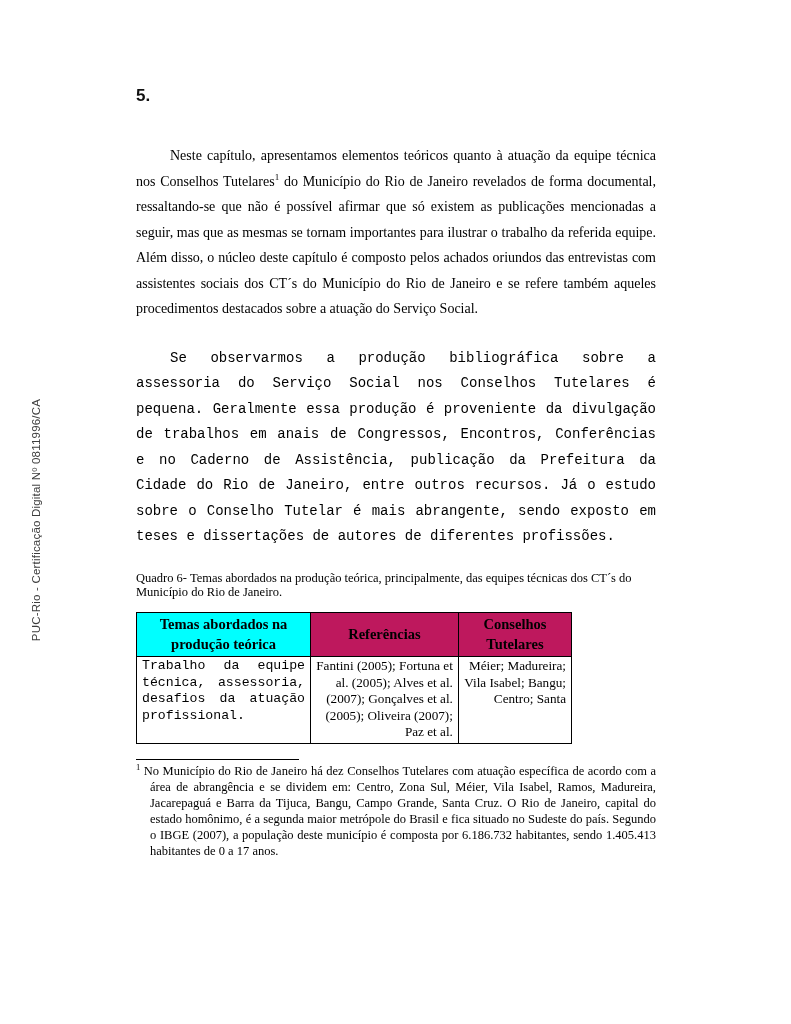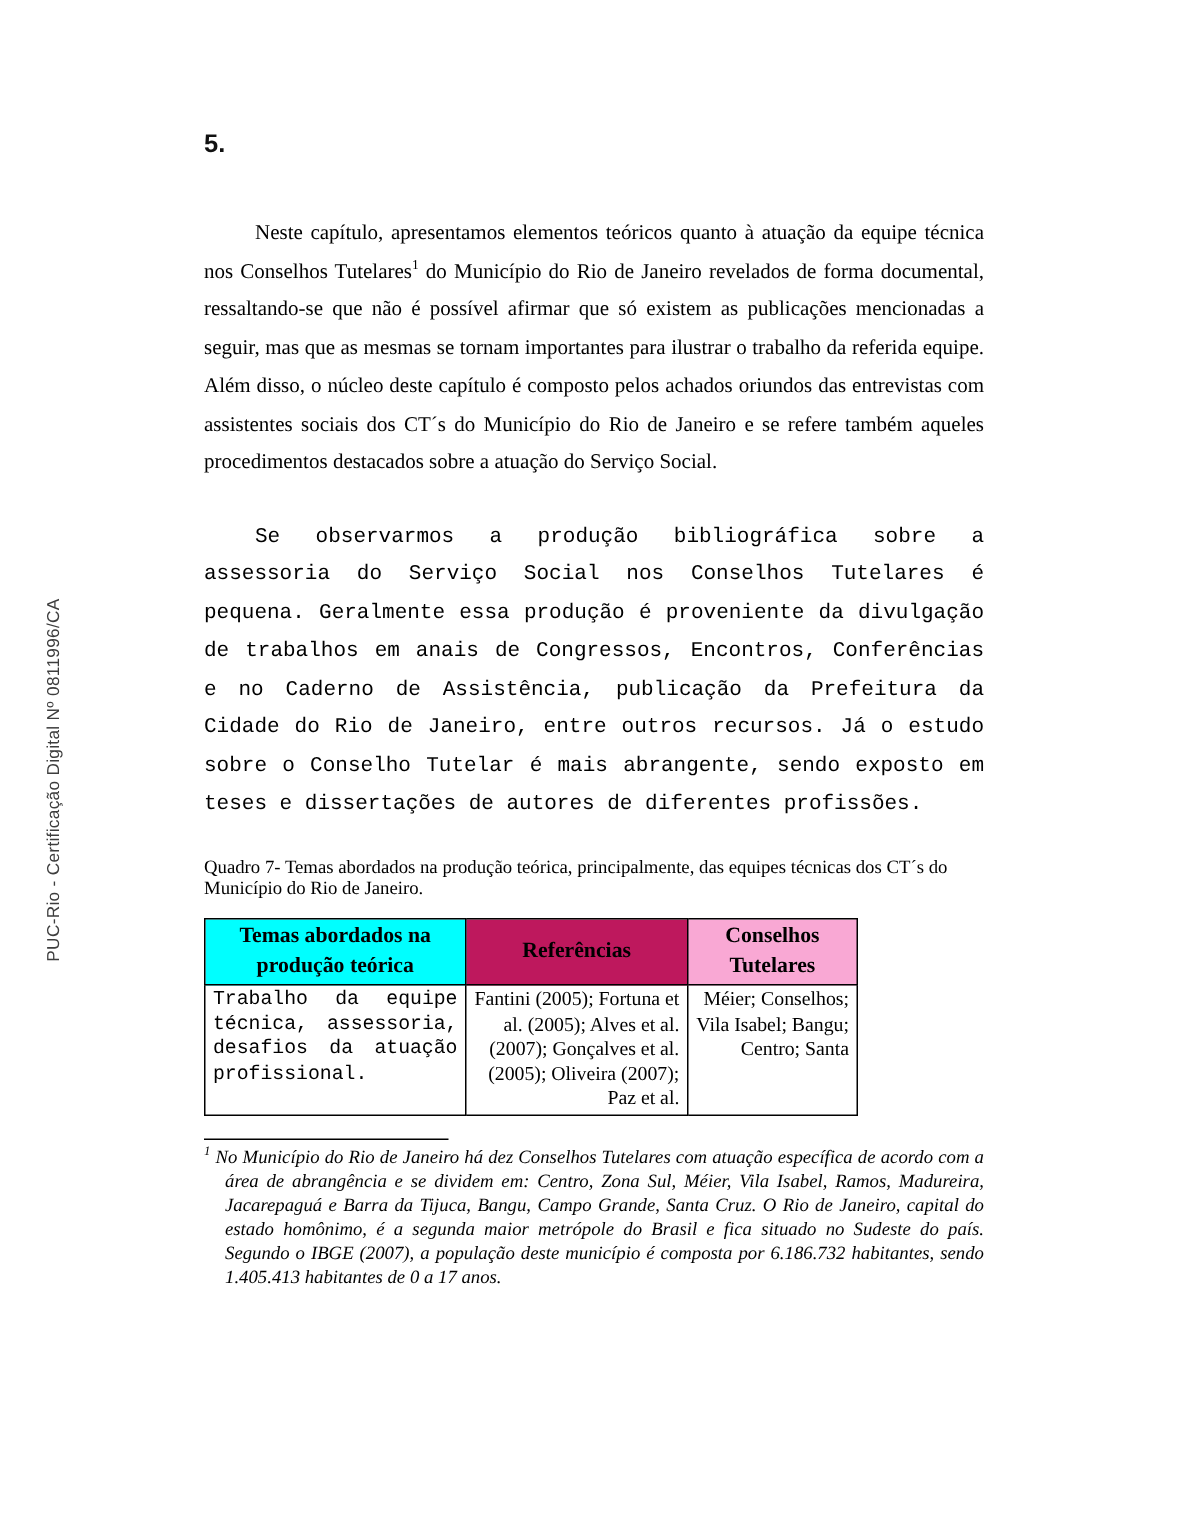"Quadro 7- Temas abordados na" p.table-caption { text: 7- -> 6- }
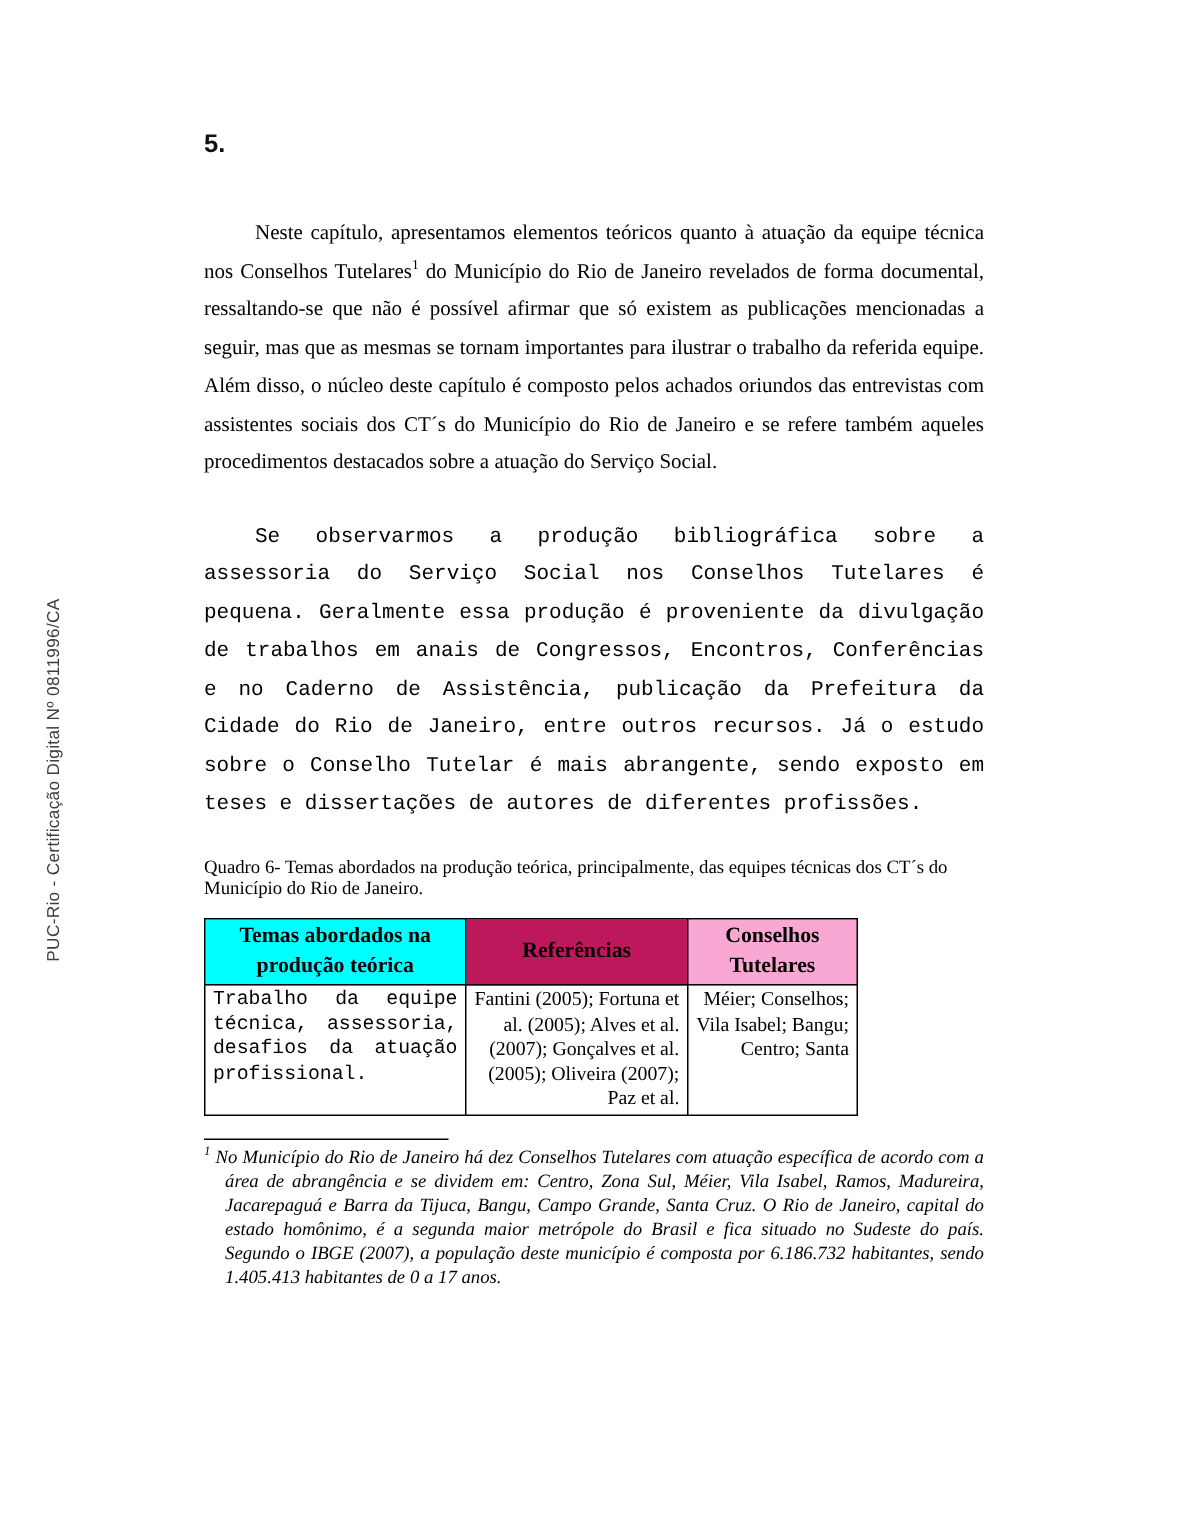"Conselhos Tutelares" th.hdr { background: #f9a8d4 -> #be185d }
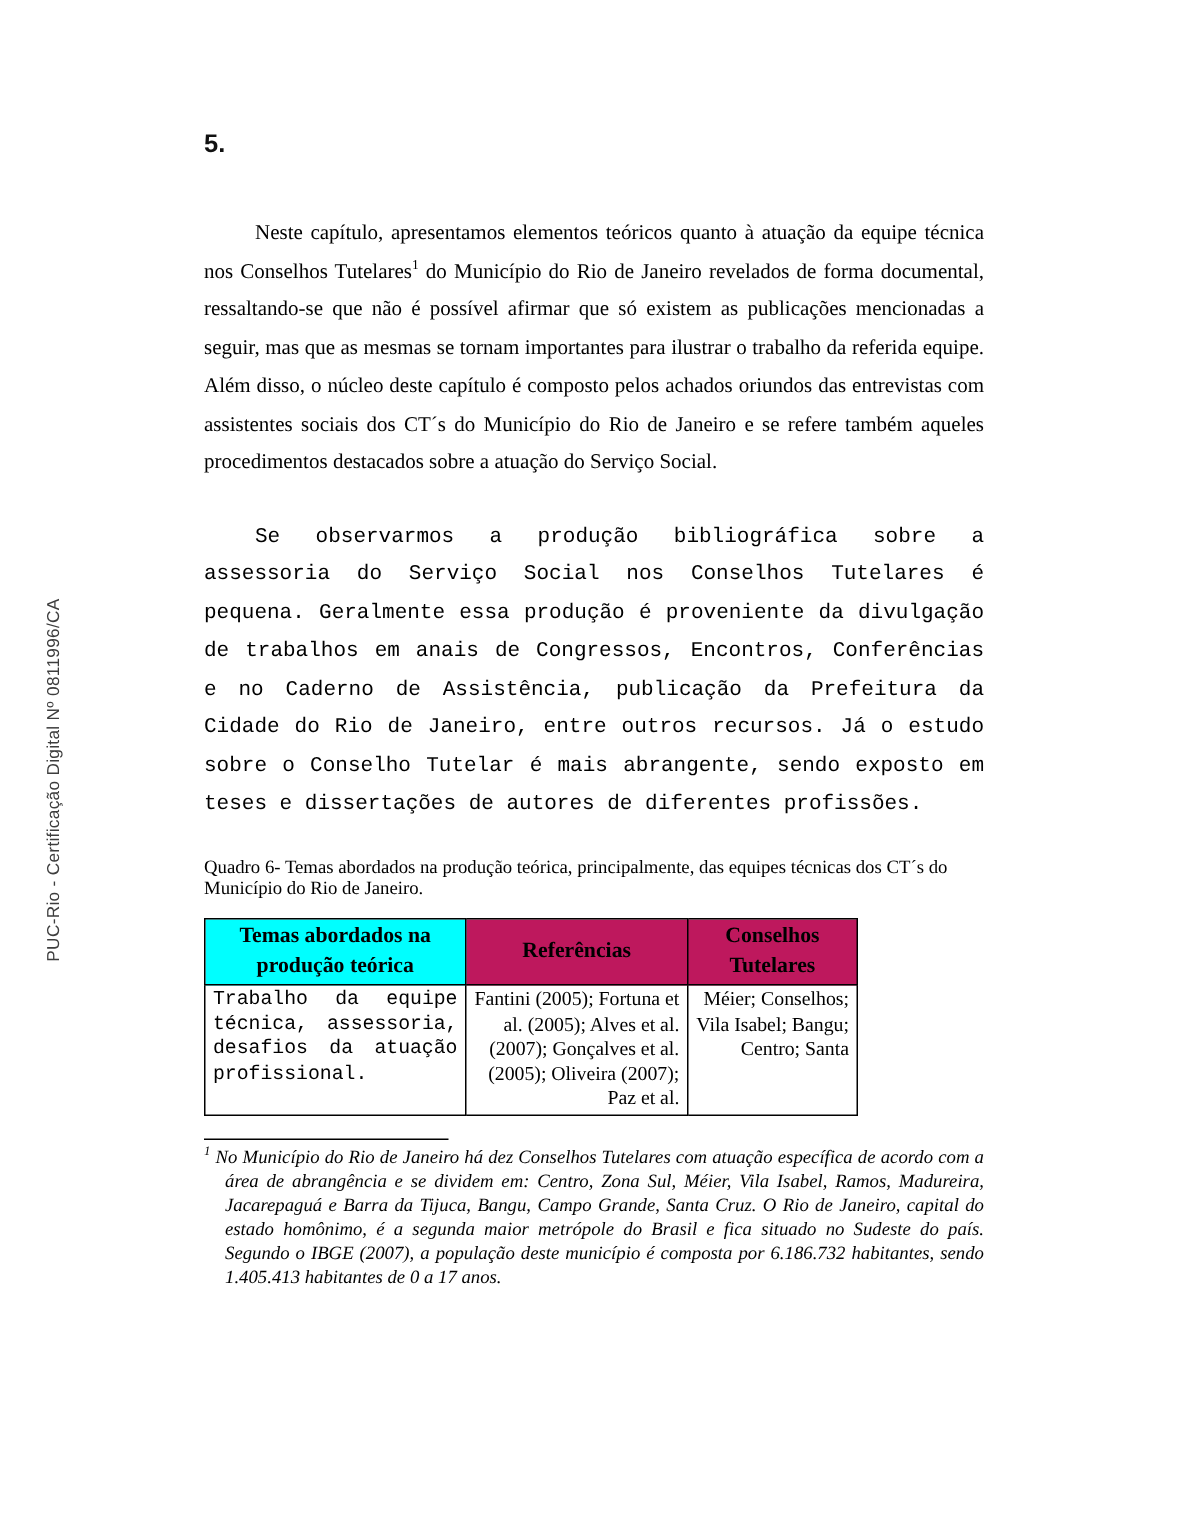"Méier; Conselhos; Vila Isabel; Bangu;" td.cell-center { text: Conselhos -> Madureira }
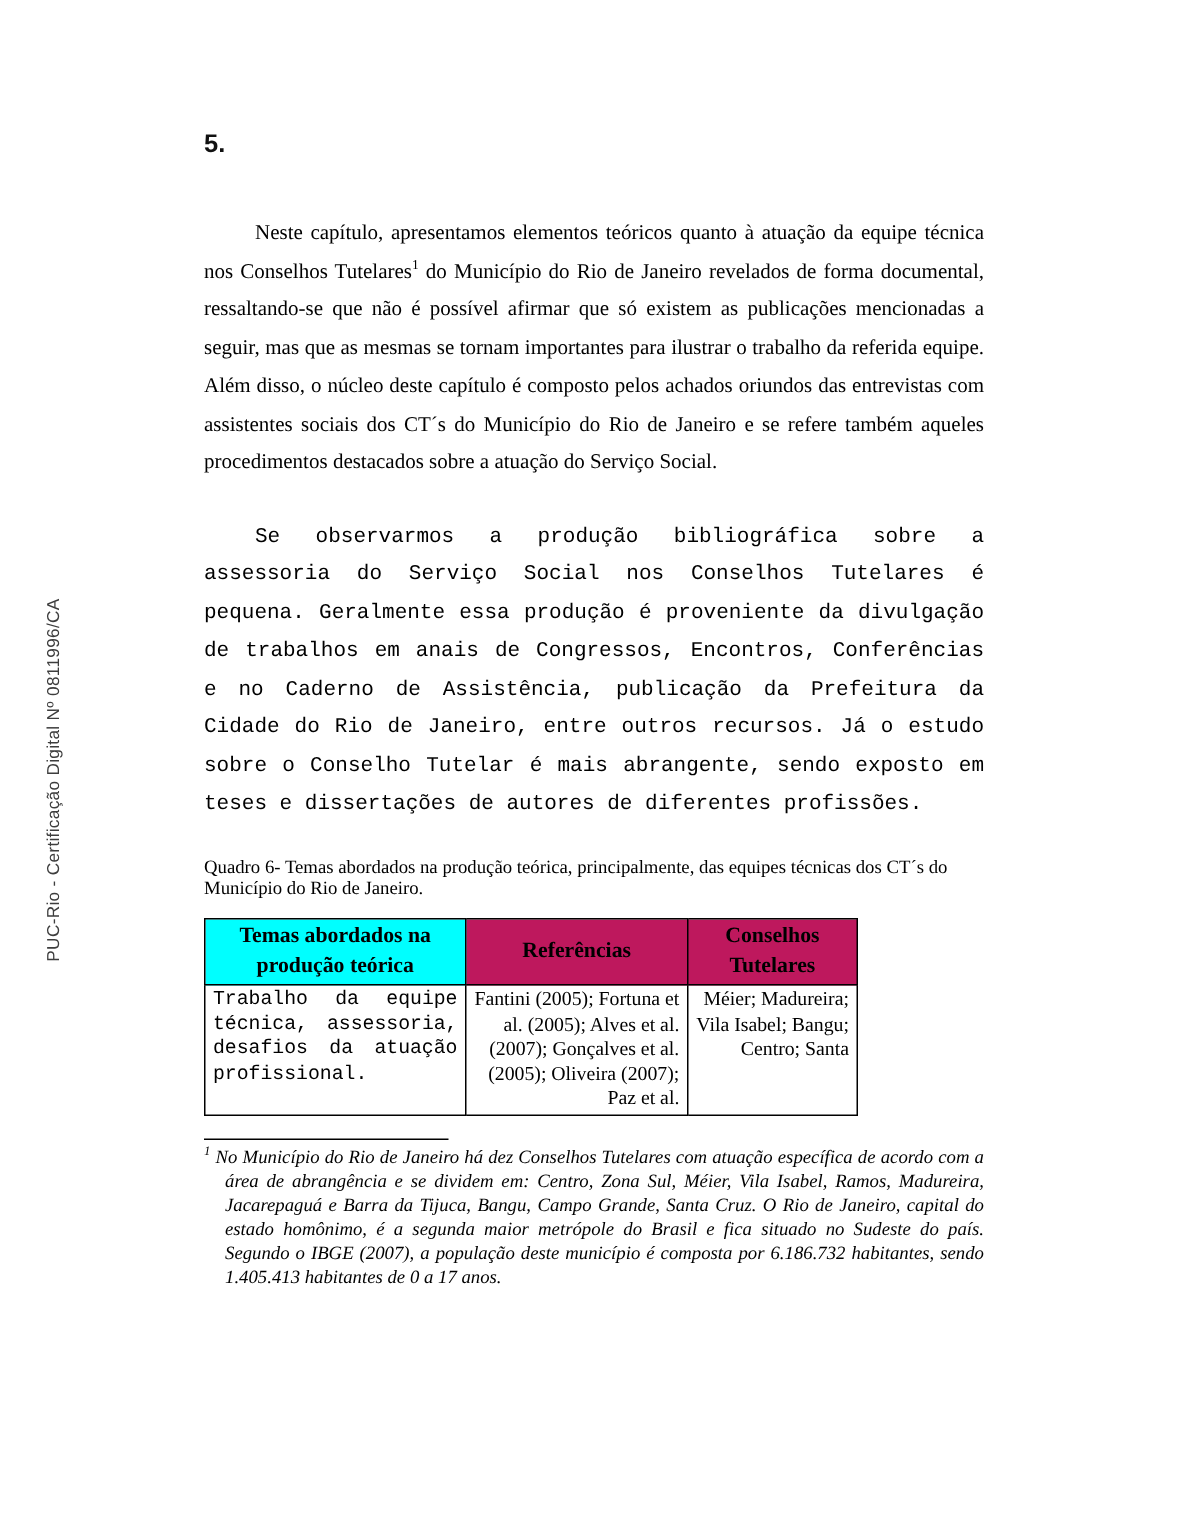"1 No Município do Rio" .footnote-area { font-style: italic -> none }
